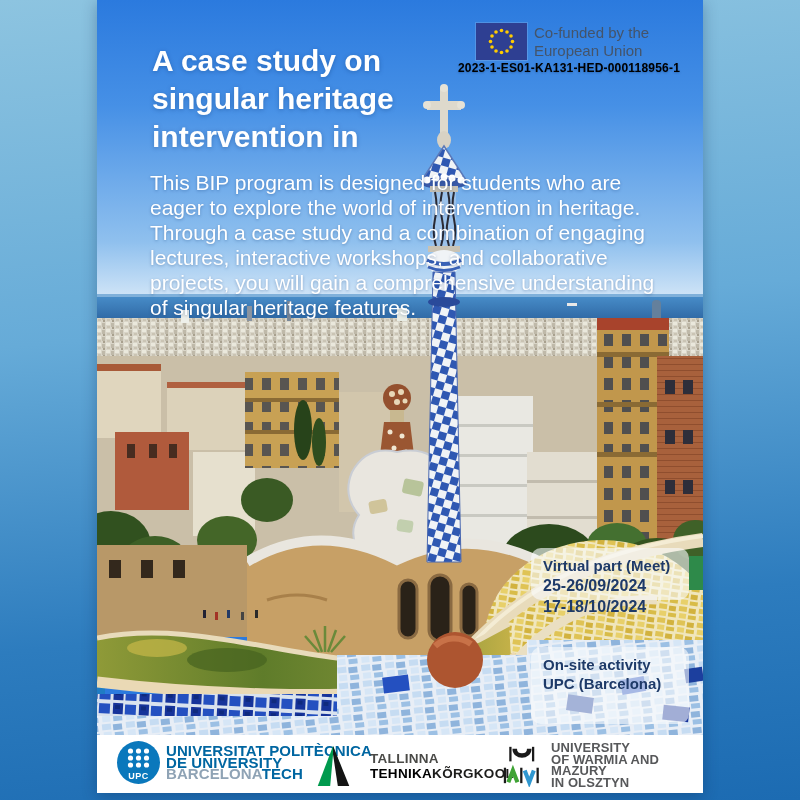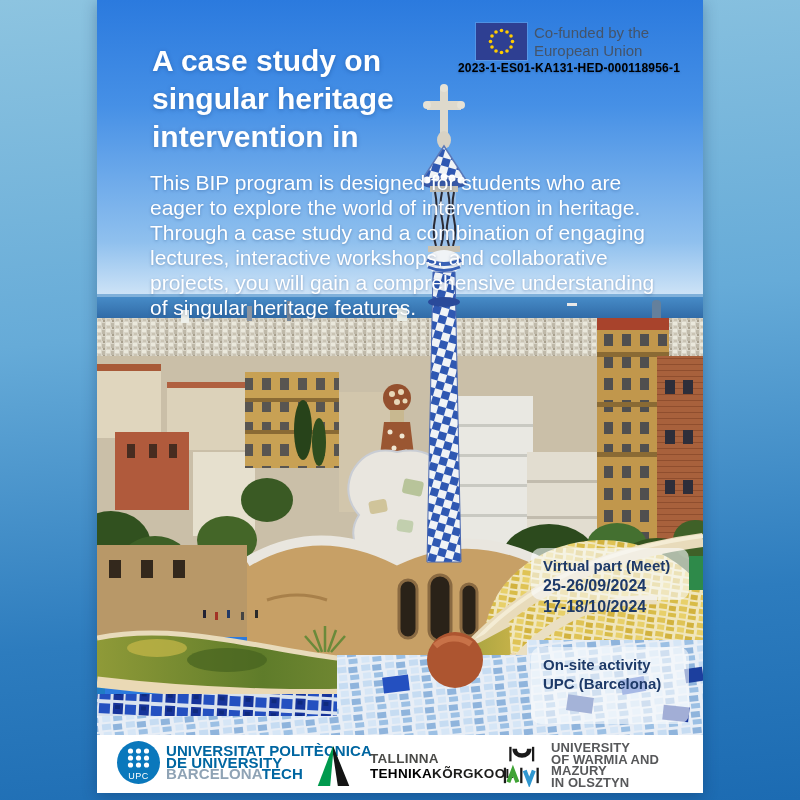"UPC" .upc-acronym { font-weight: normal -> bold }
